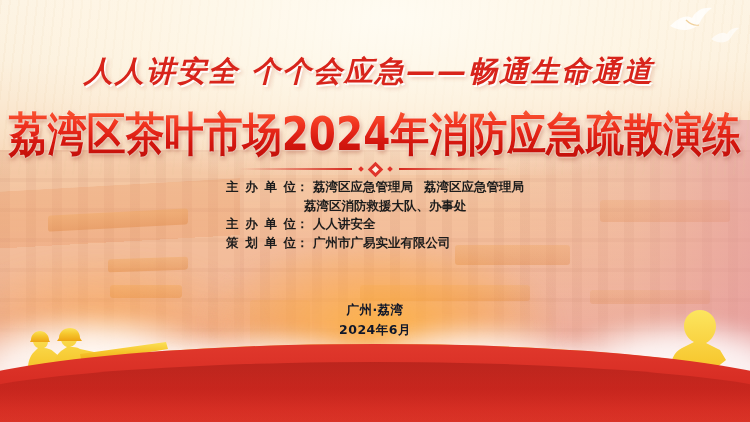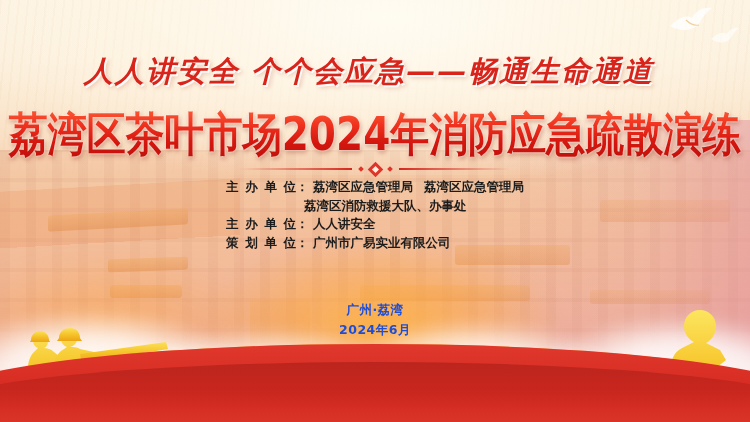"广州·荔湾" .place { color: #1d4ed8 -> #0f172a }
